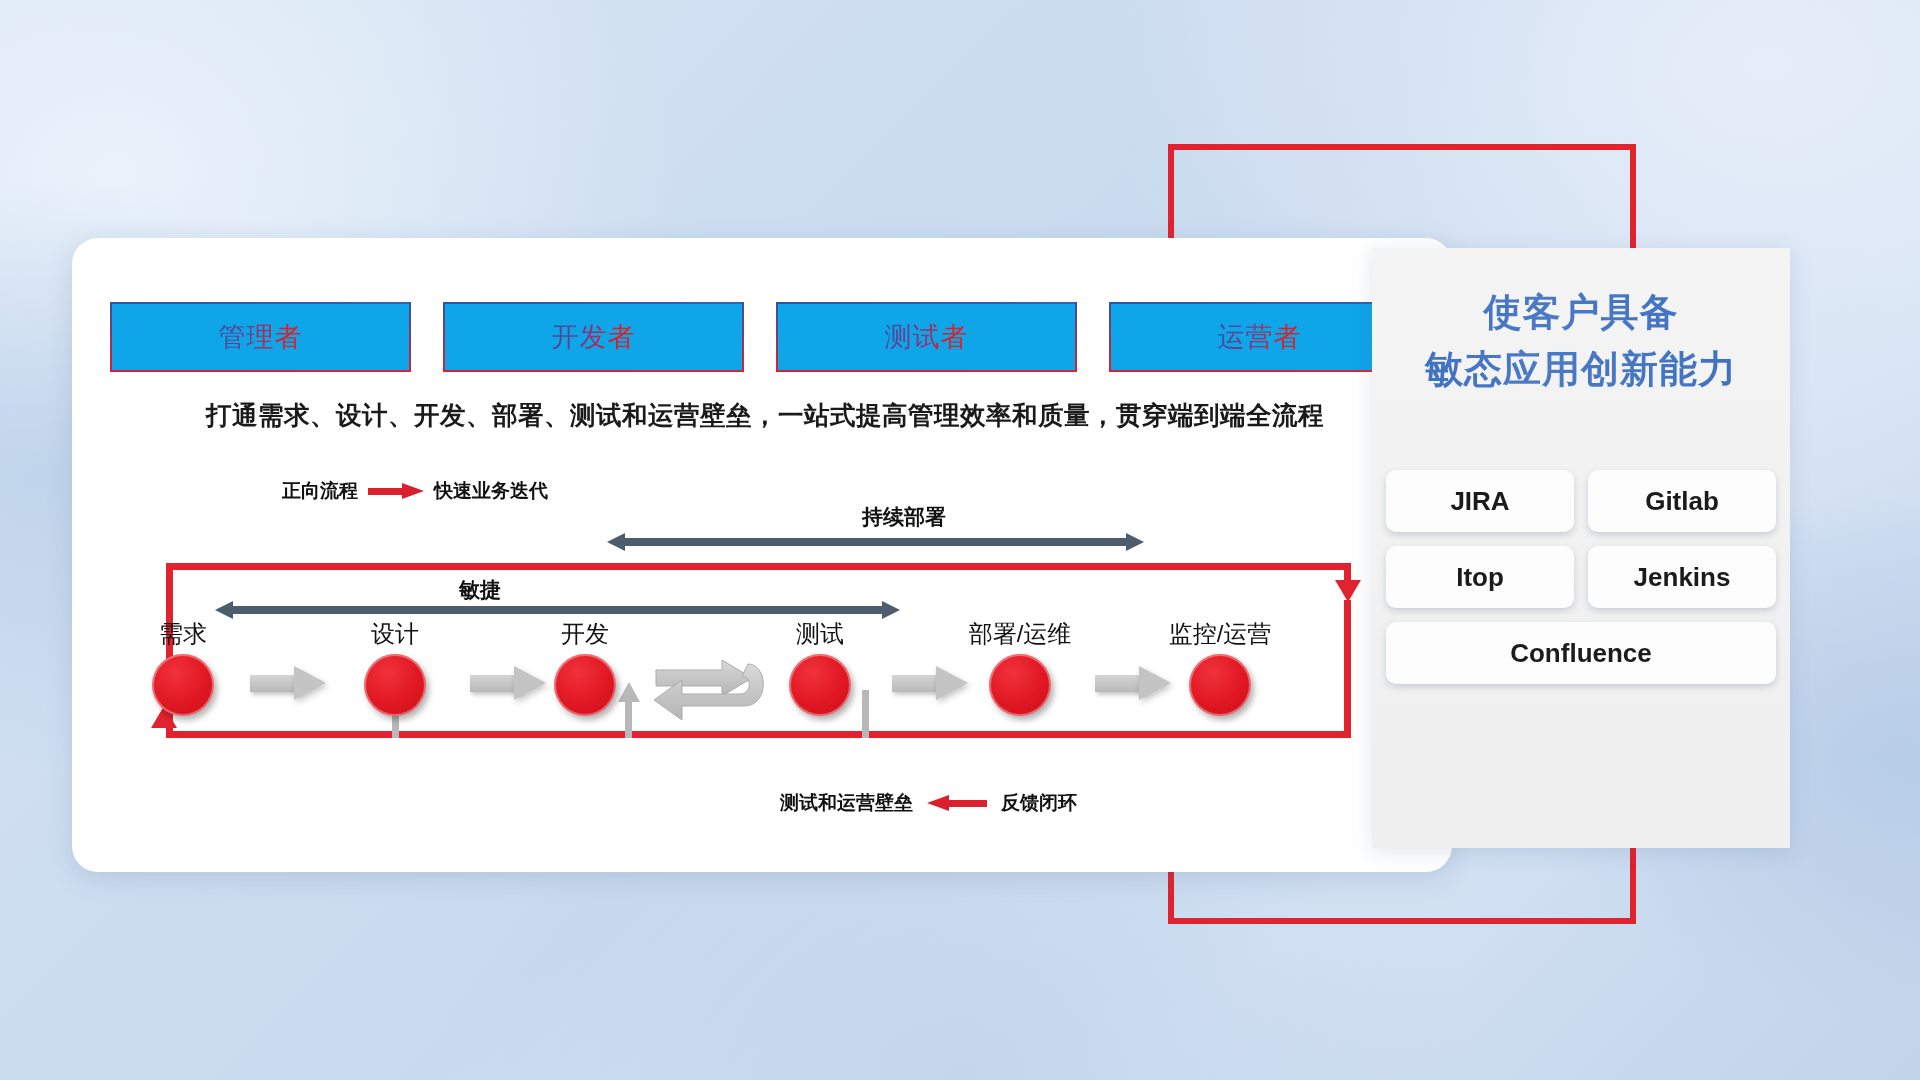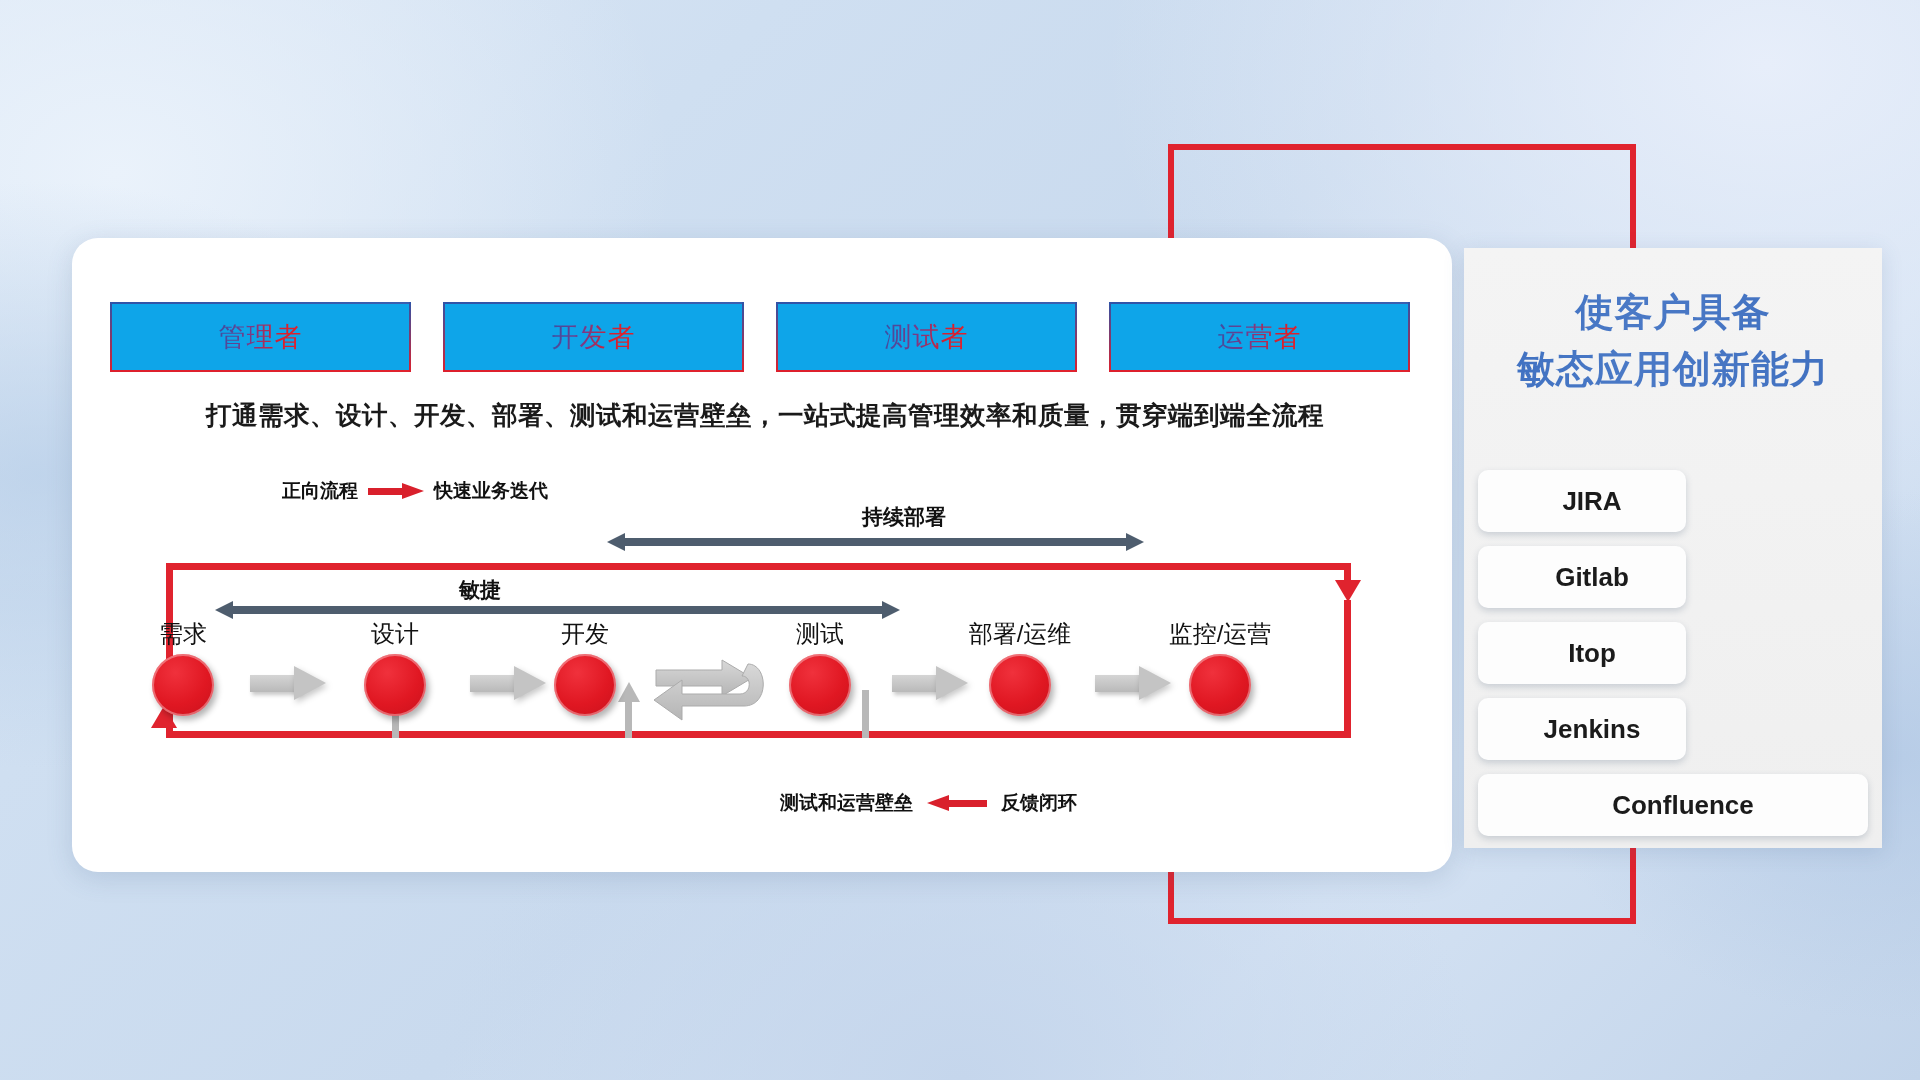"使客户具备" #rpanel { left: 1464px -> 1372px }
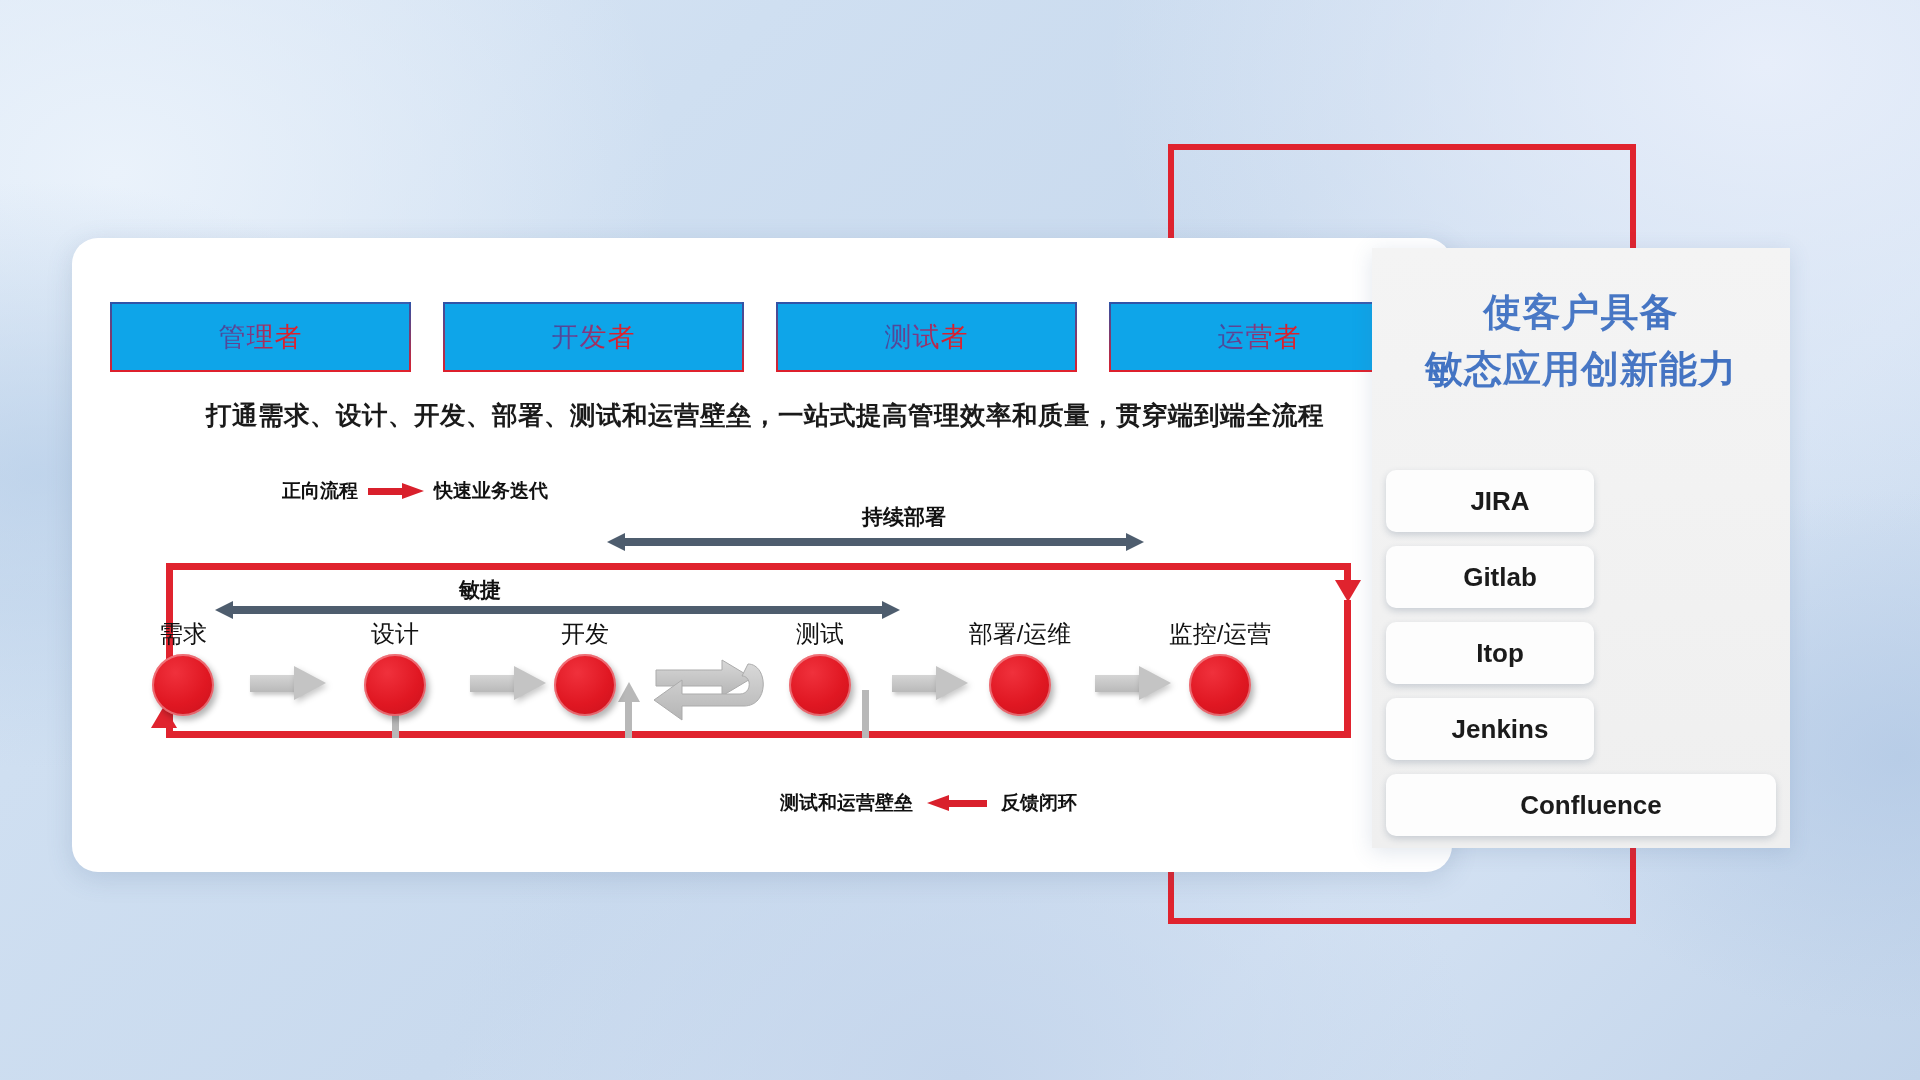"JIRA" .tool { padding-left: 20px -> none }
